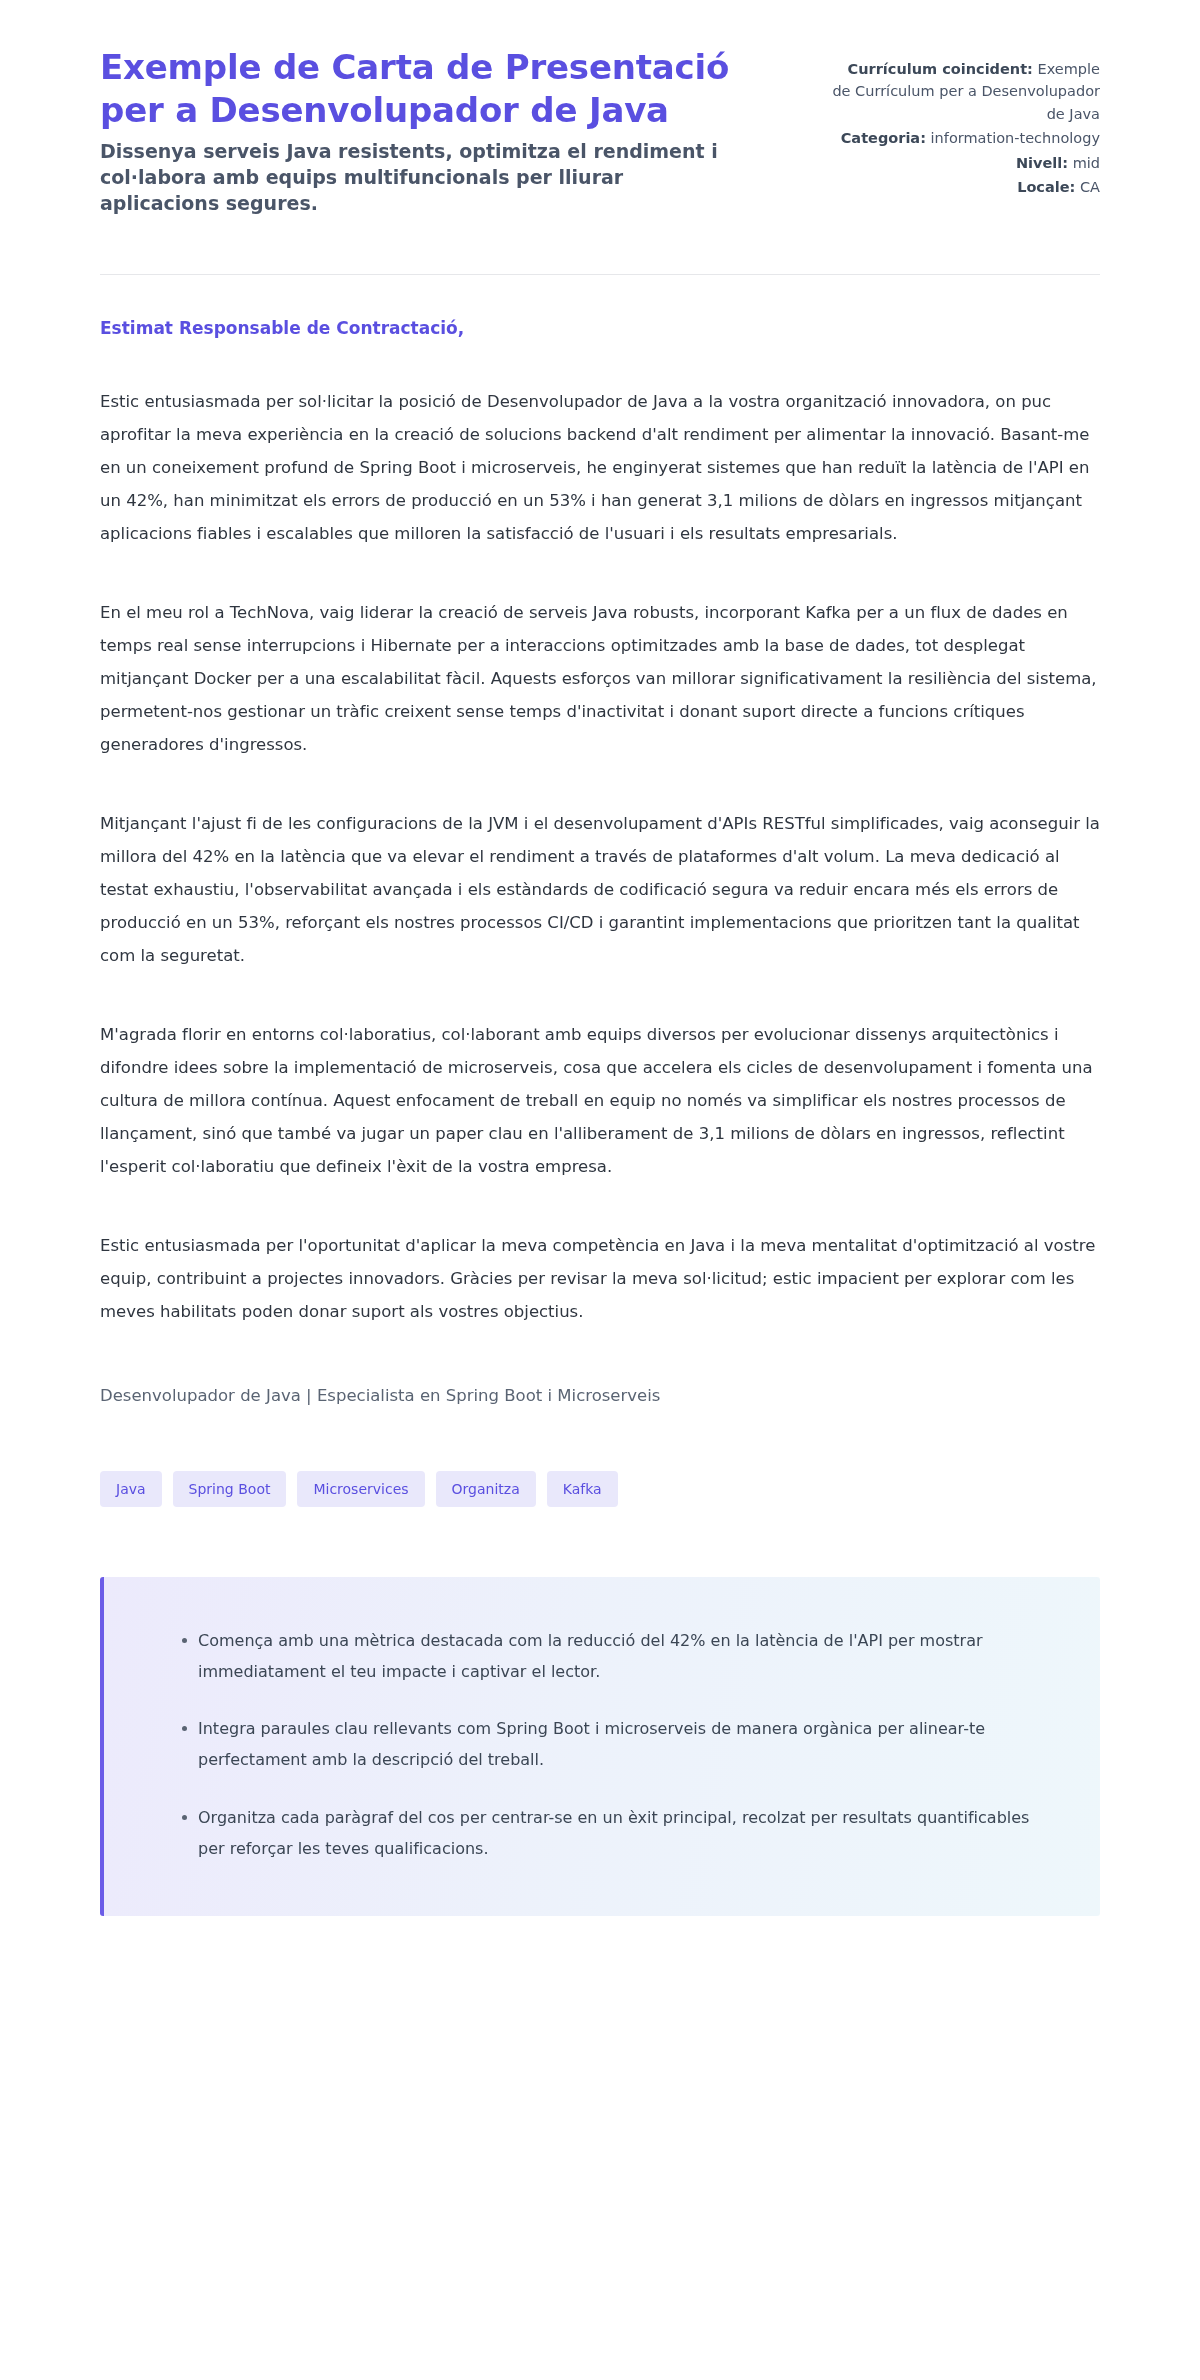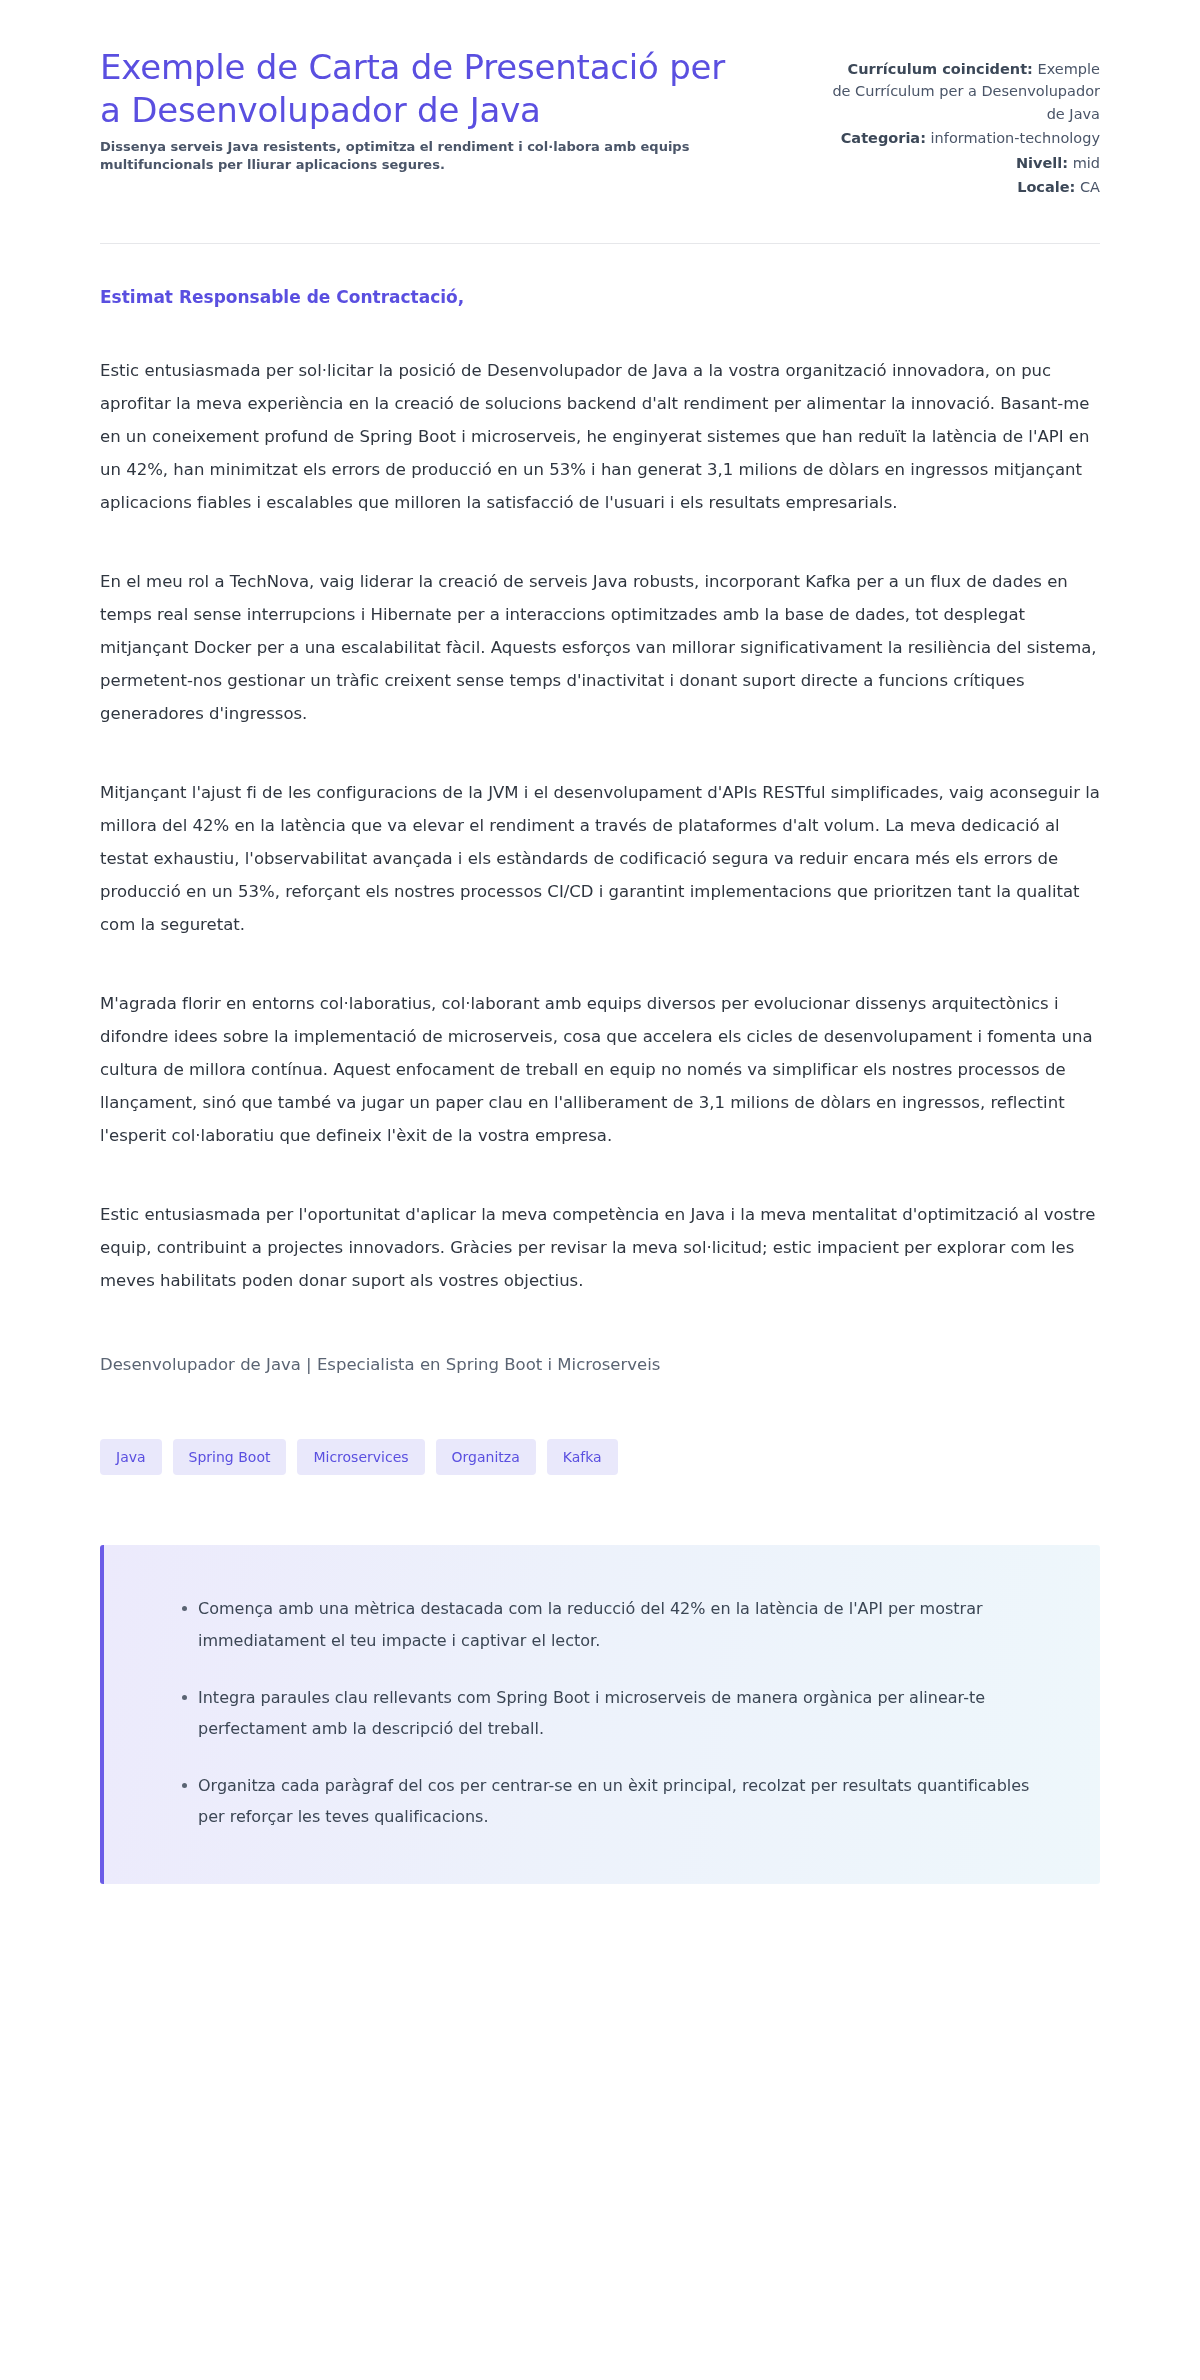"Exemple de Carta de Presentació" .doc-title { font-weight: 400 -> 700 }
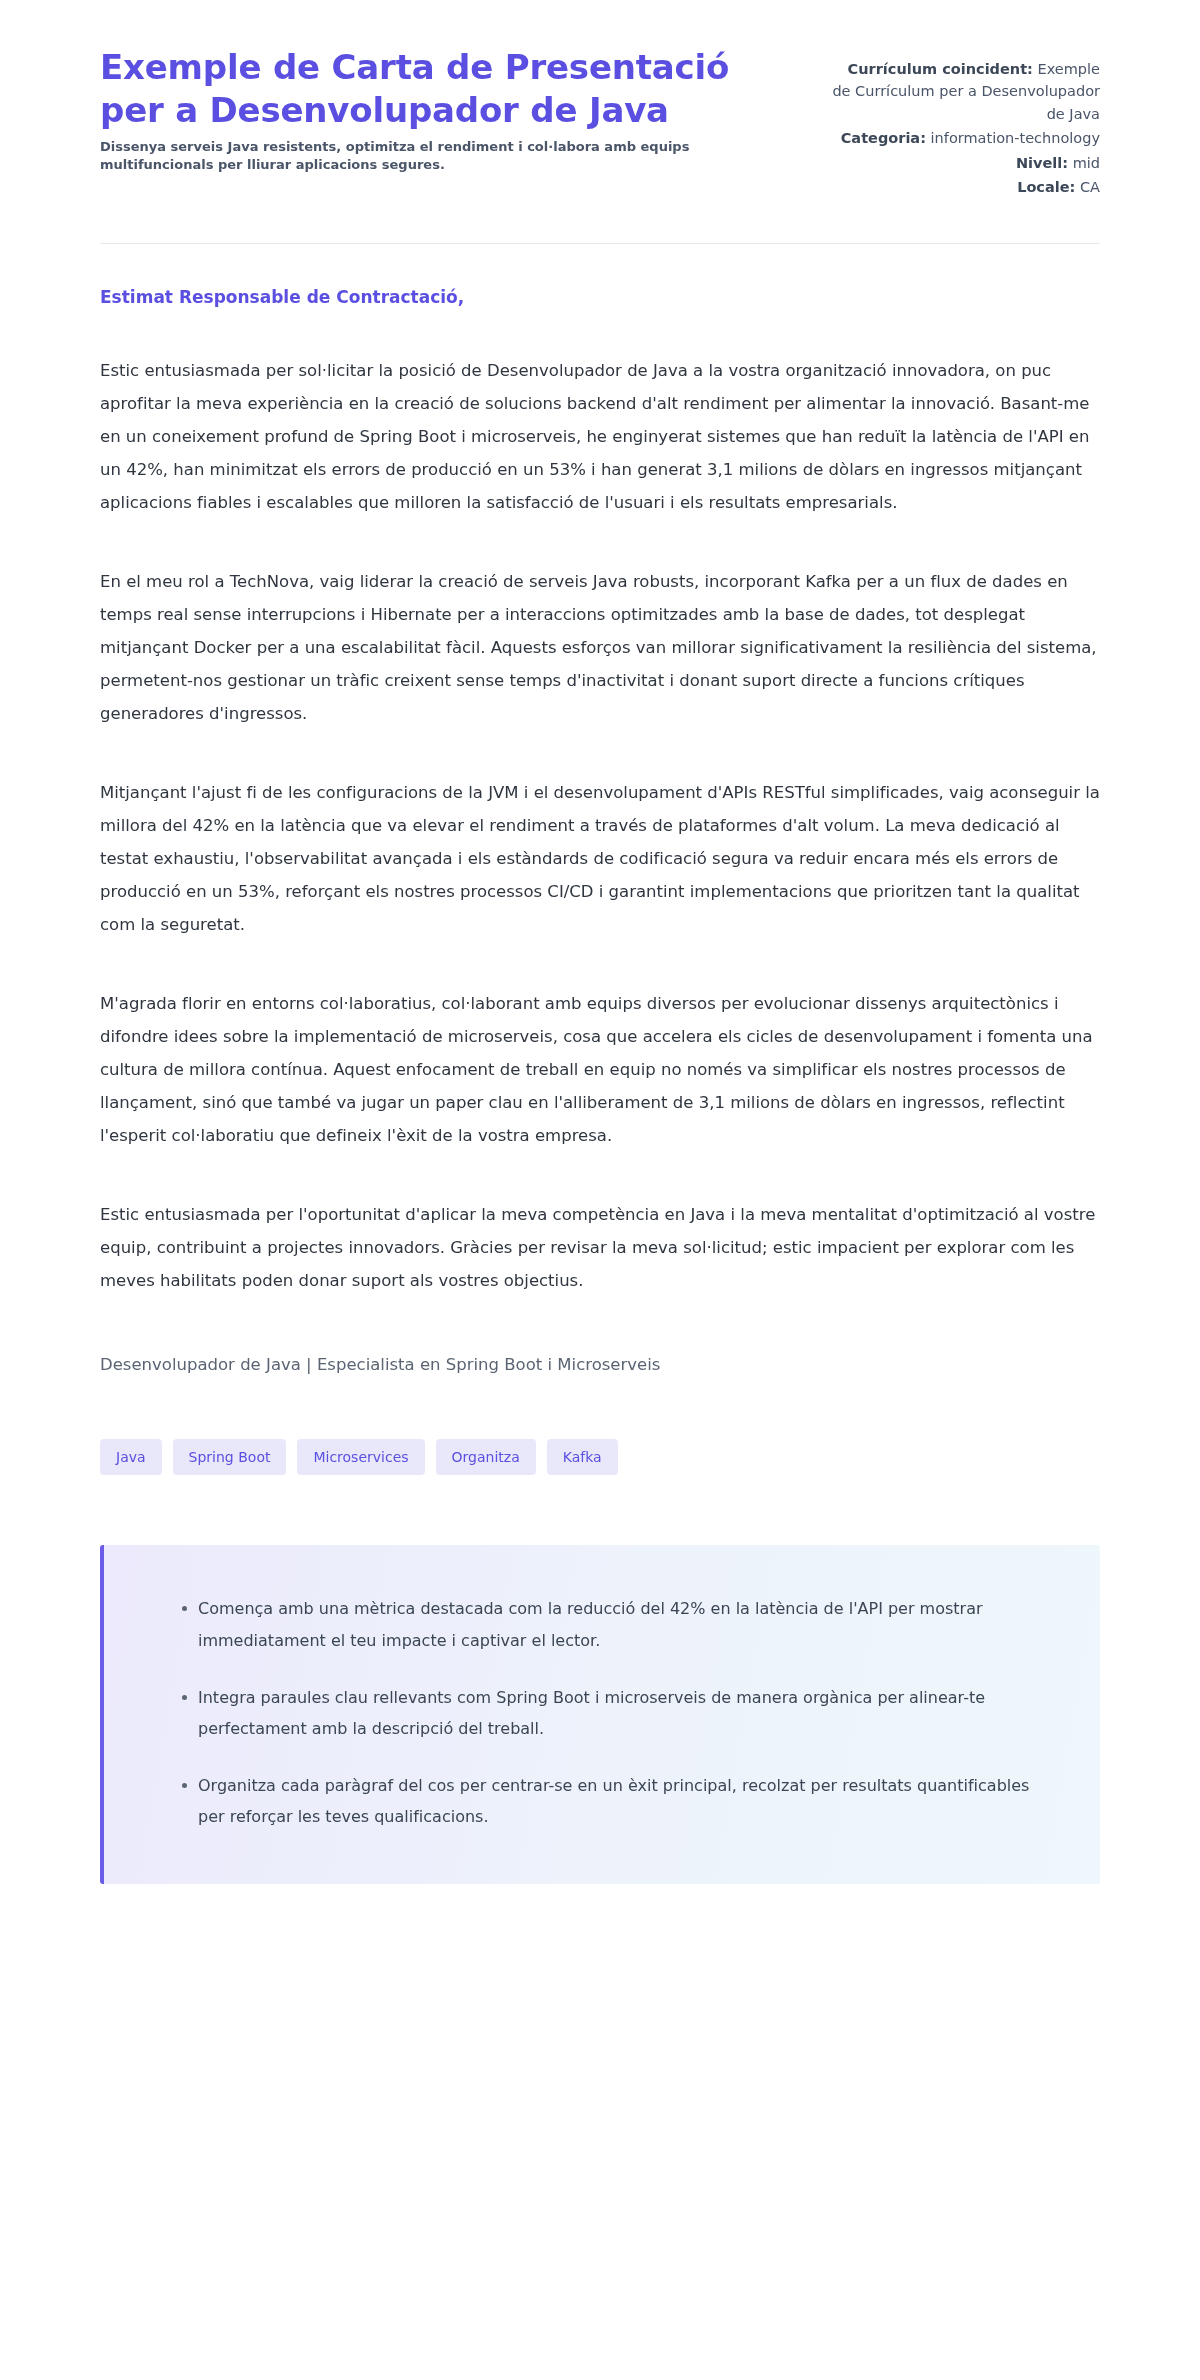"Dissenya serveis Java resistents," .doc-subtitle { font-size: 13px -> 19px; margin: 6px 0 0 0 -> 6px 0 16px 0 }
